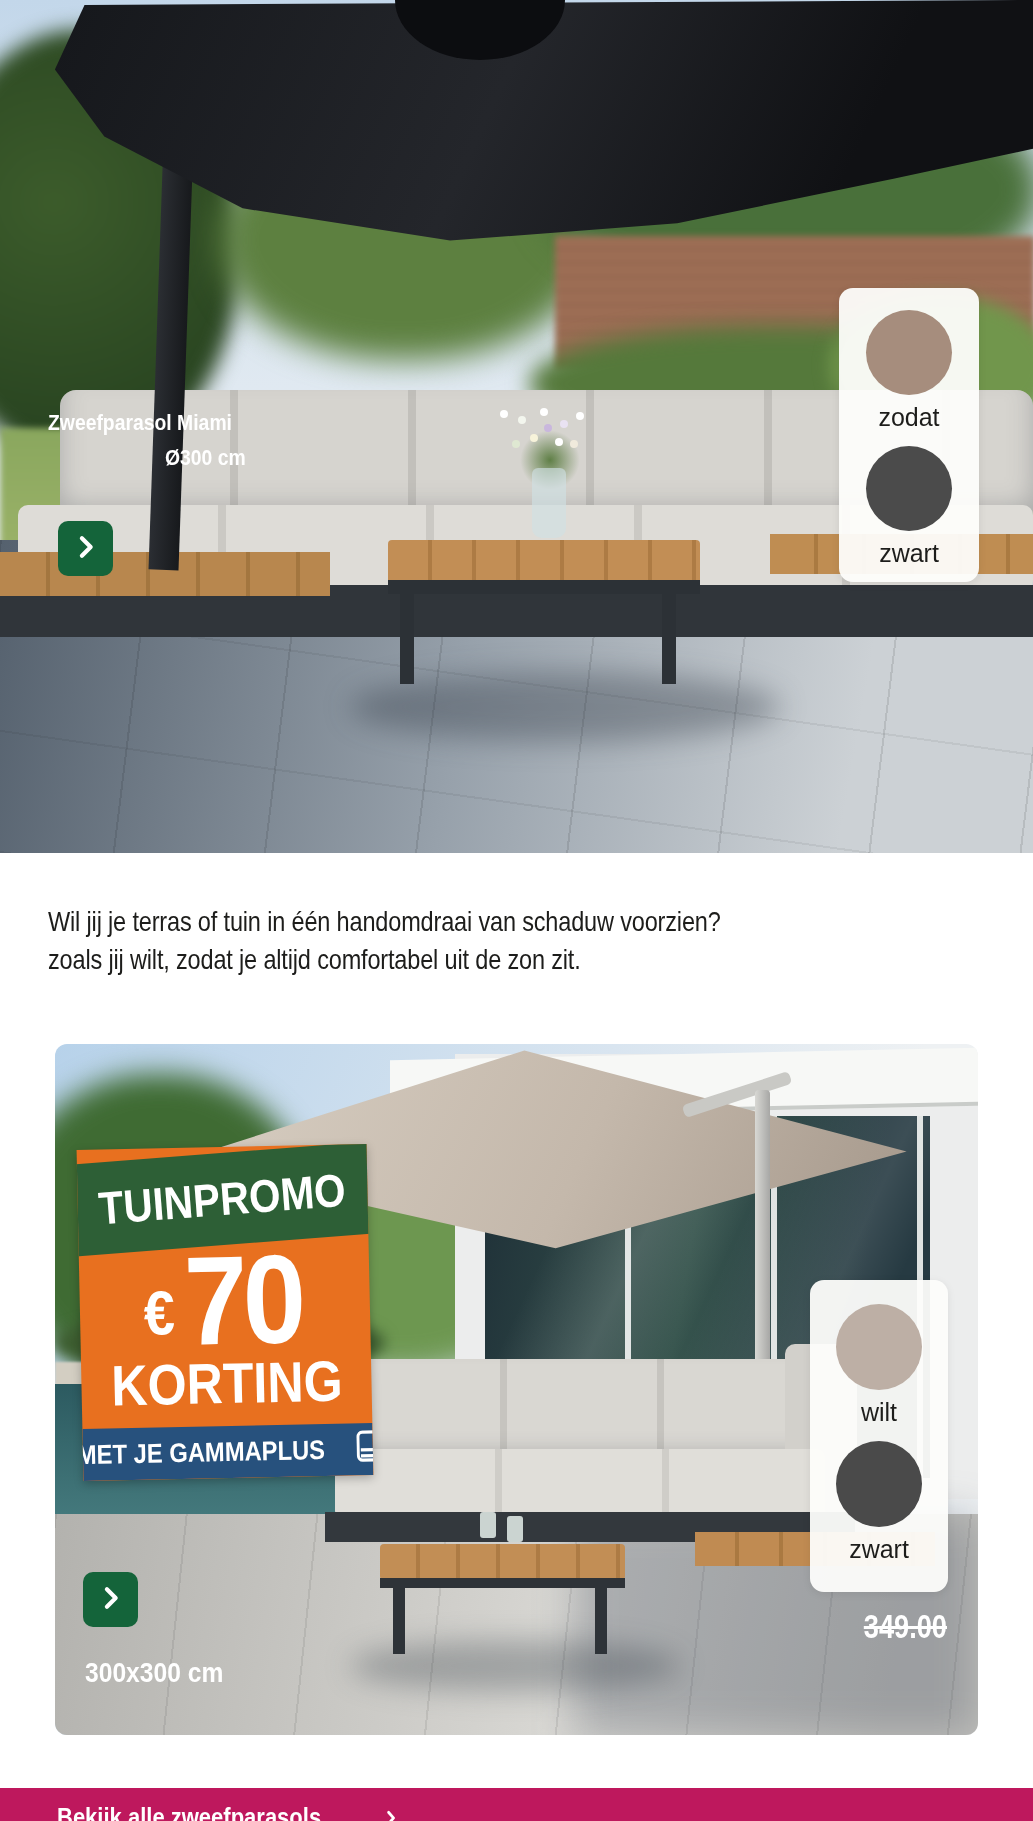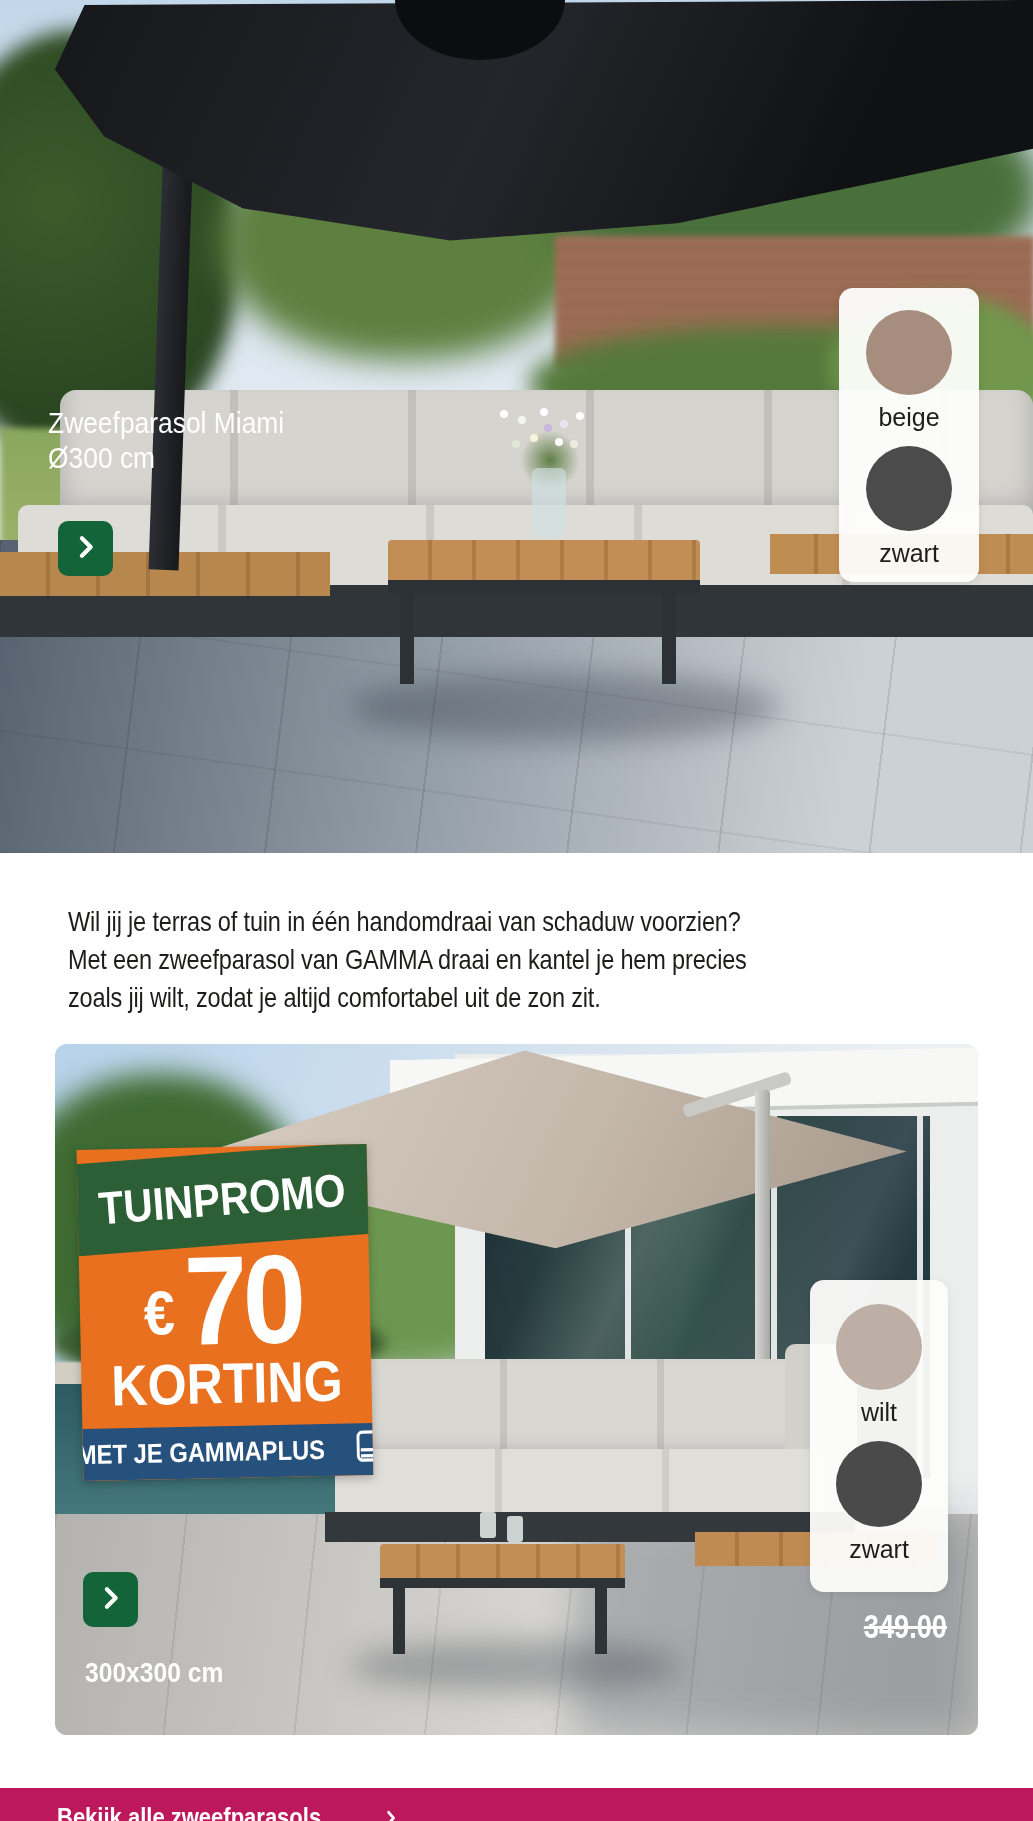"Zweefparasol Miami" .hero-label { font-size: 30px -> 22px; font-weight: normal -> bold; text-align: none -> right }
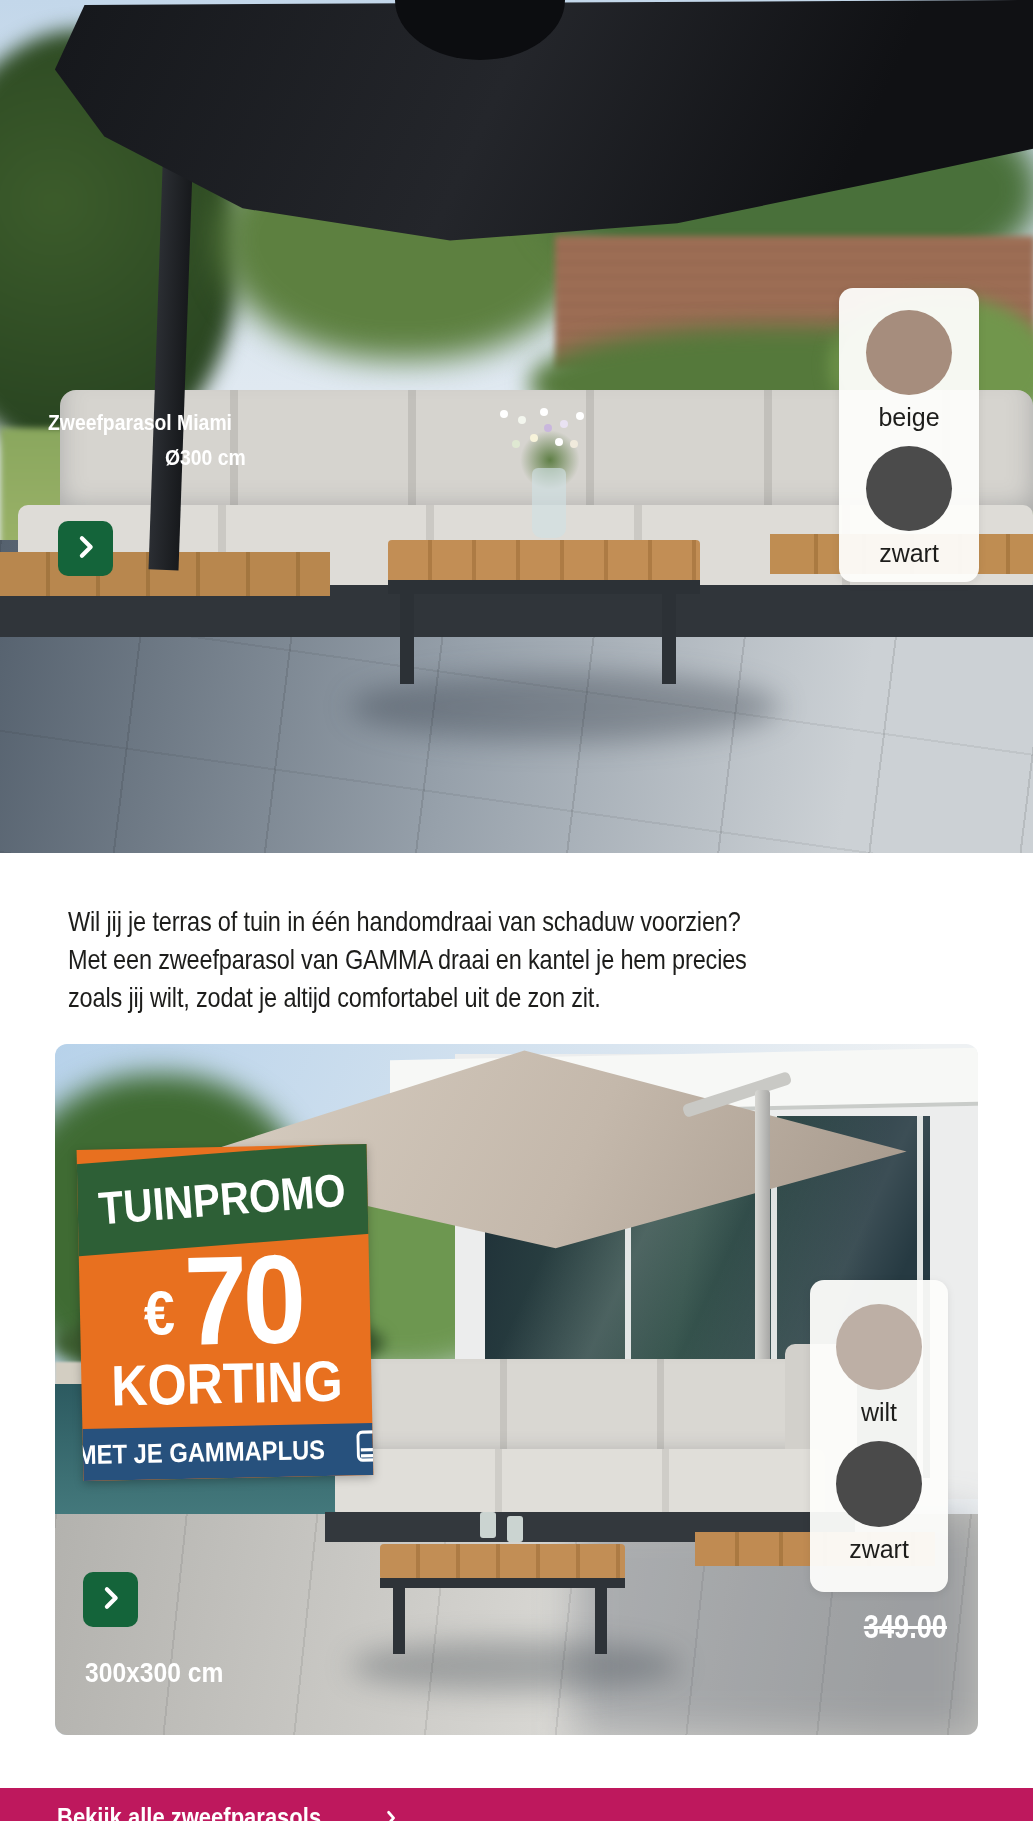"beige" div.swatch-name { text: beige -> zodat }
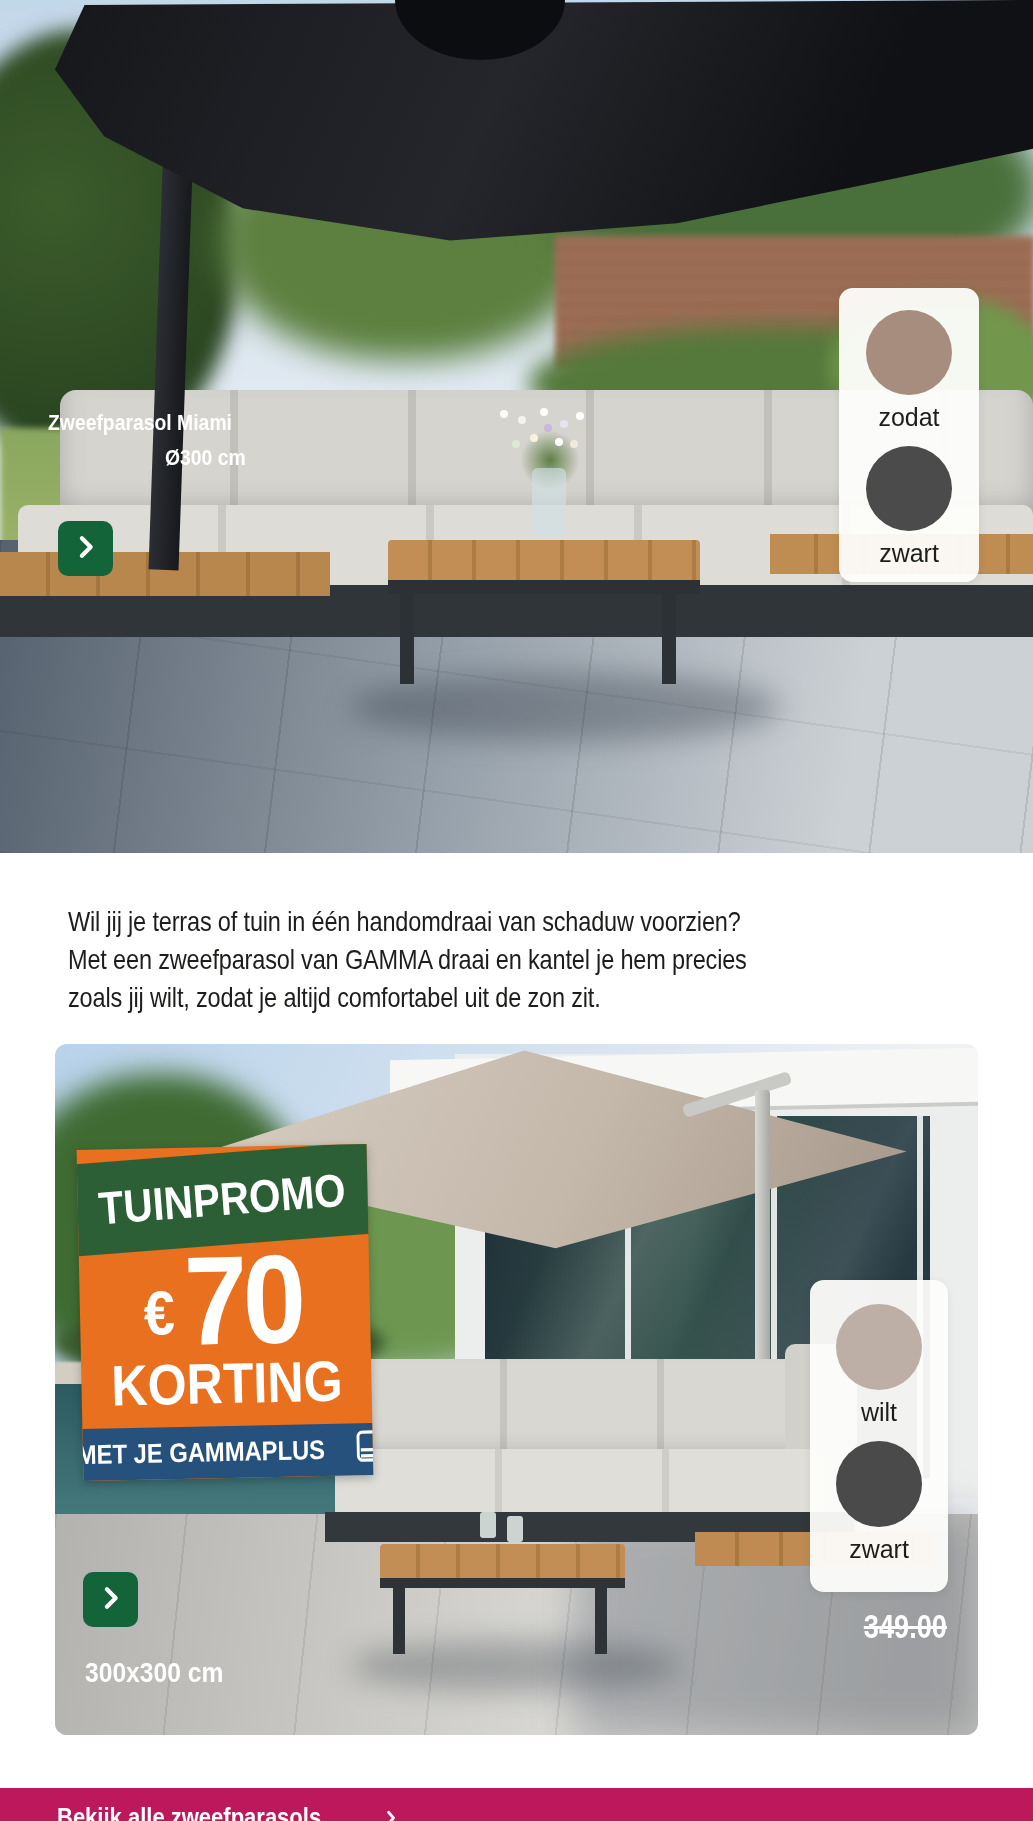"Wil jij je terras of" .intro { margin-left: 20px -> none }
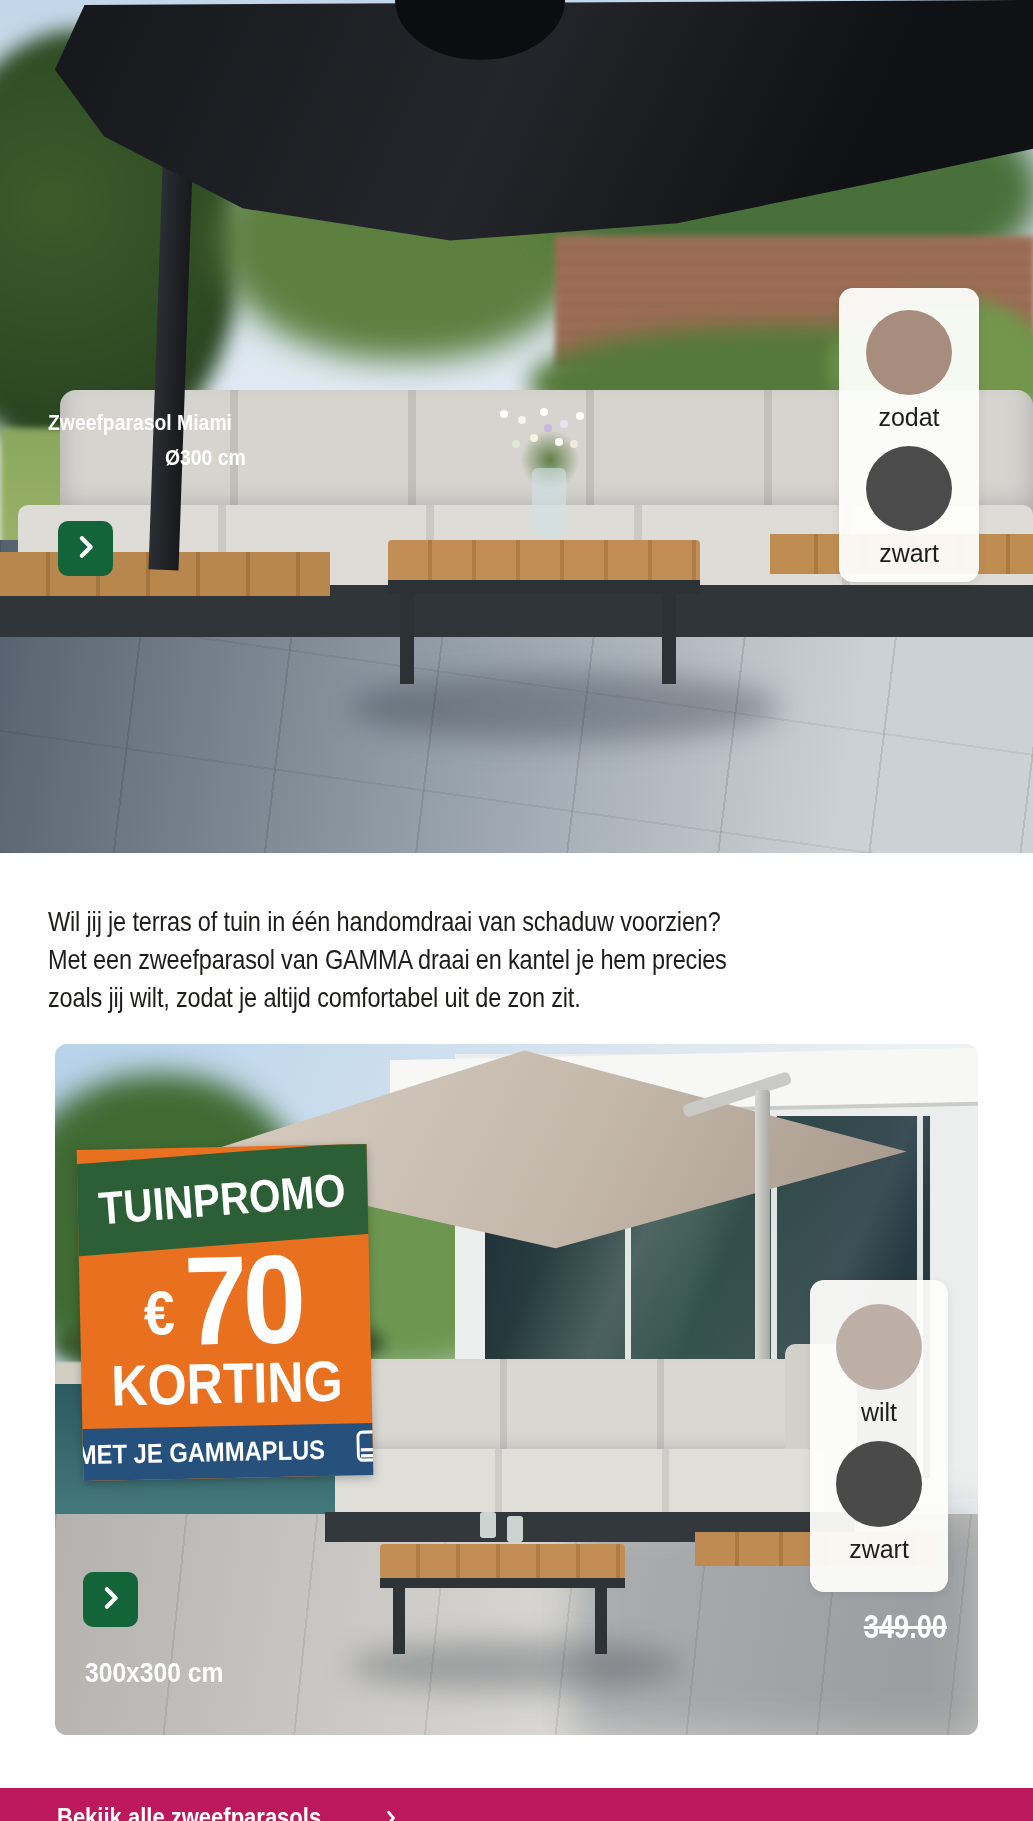"Met een zweefparasol van GAMMA" div { html: <div><span>Met een zweefparasol van GAMMA draai en kantel je hem precies</span></div> -> none }
